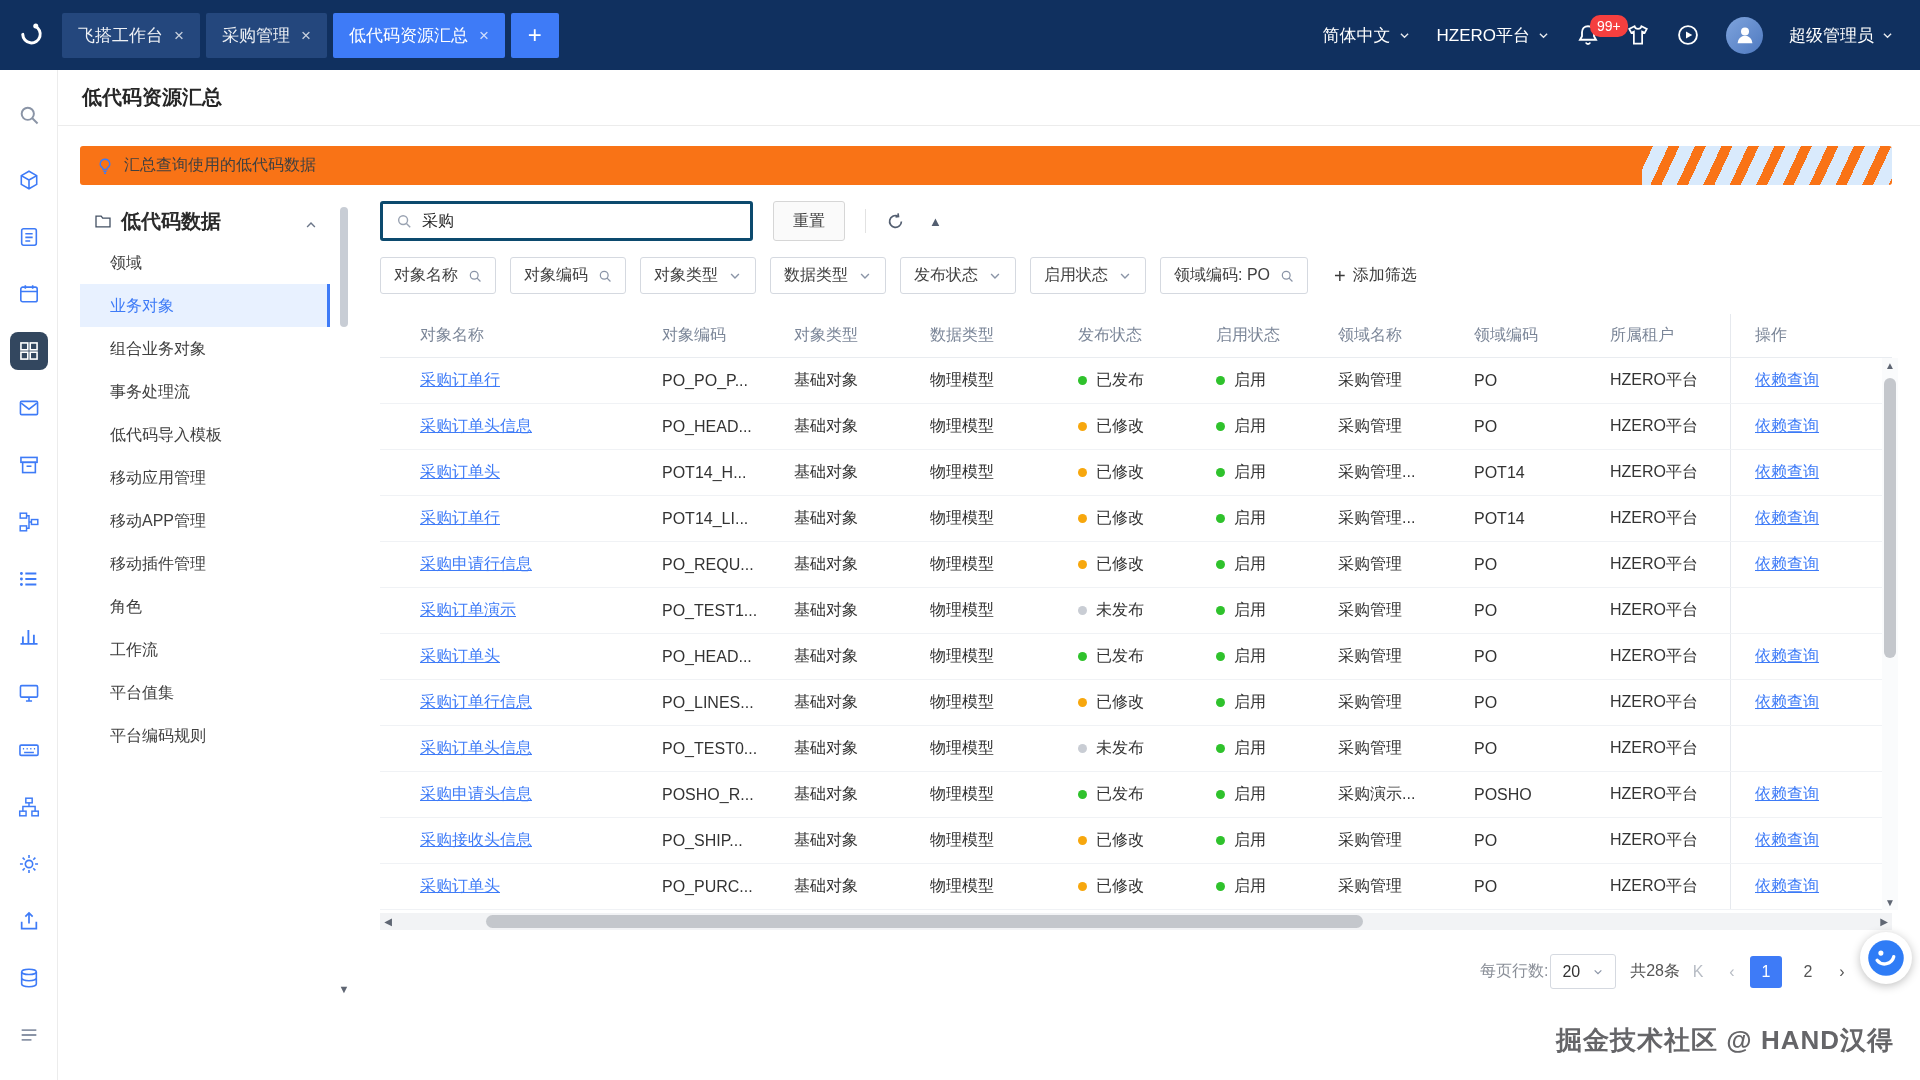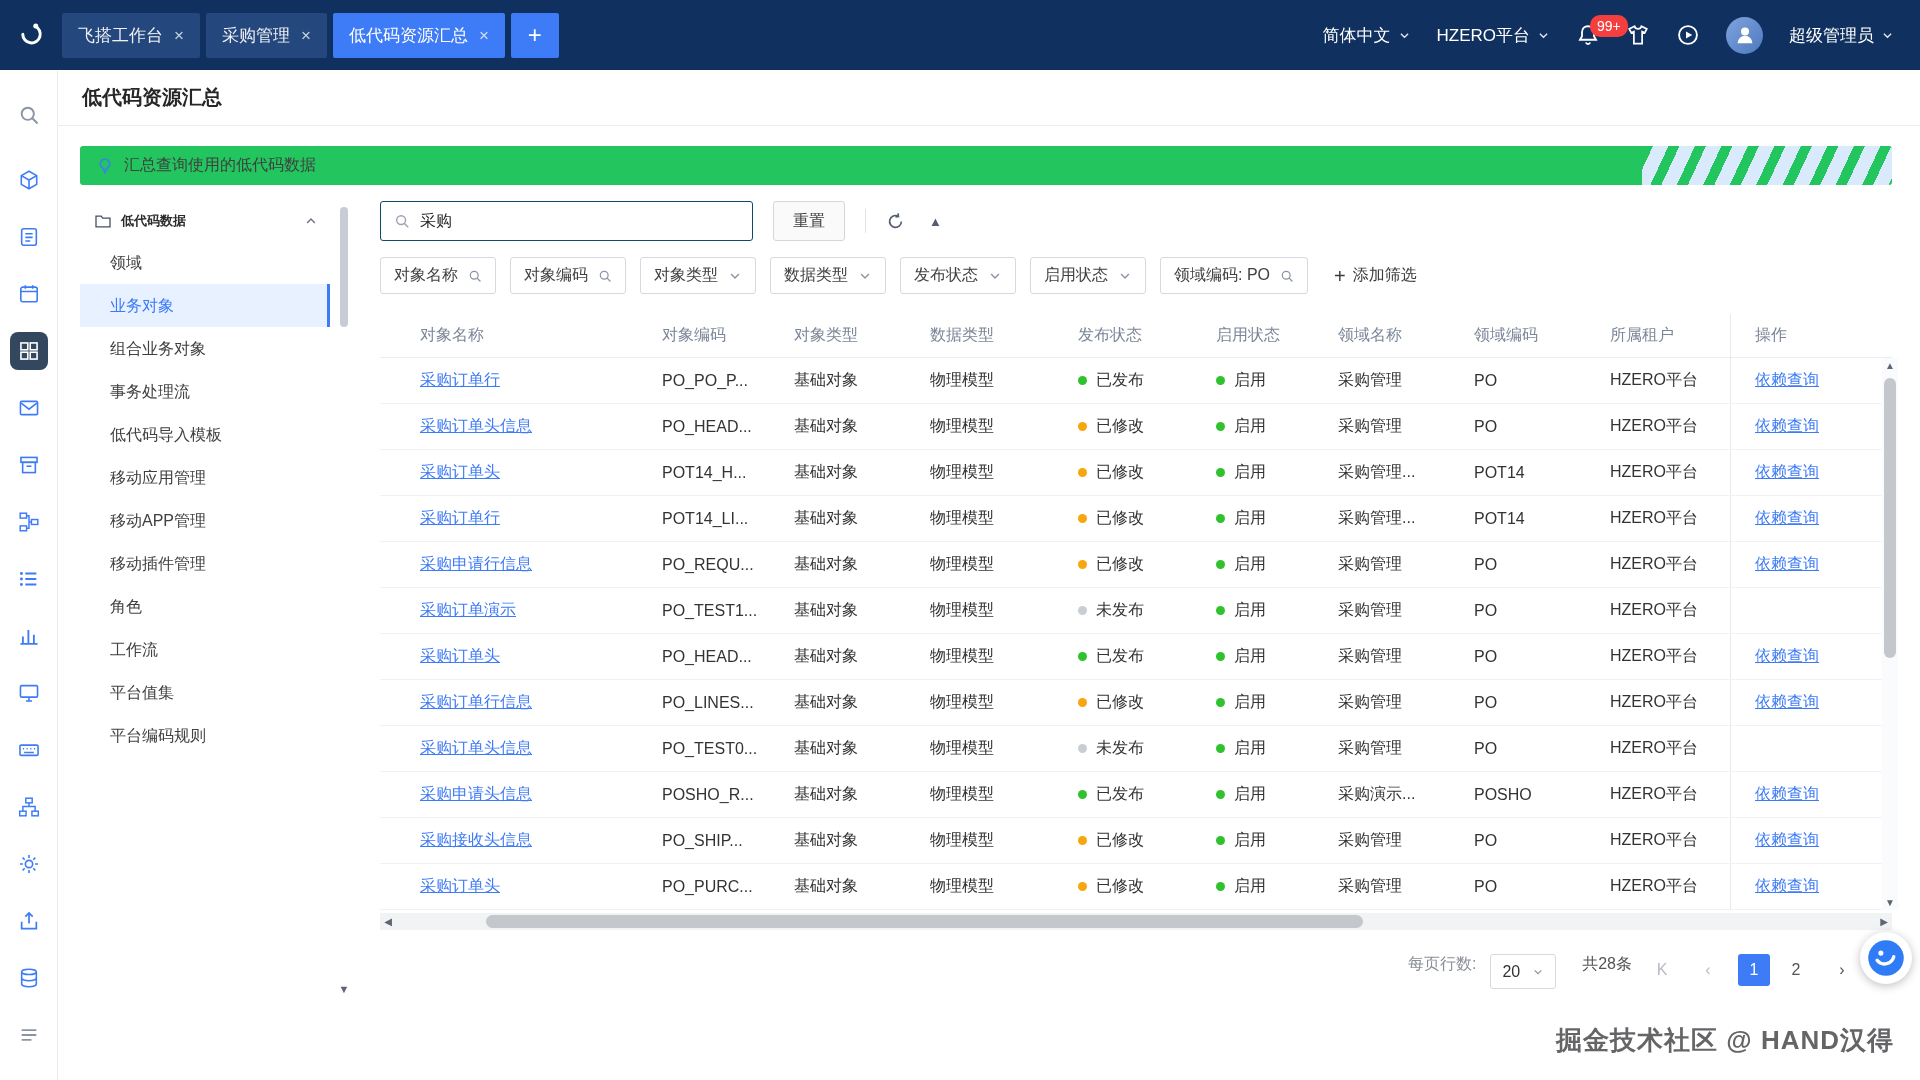"汇总查询使用的低代码数据" .banner { background: #22c55e -> #f97316 }
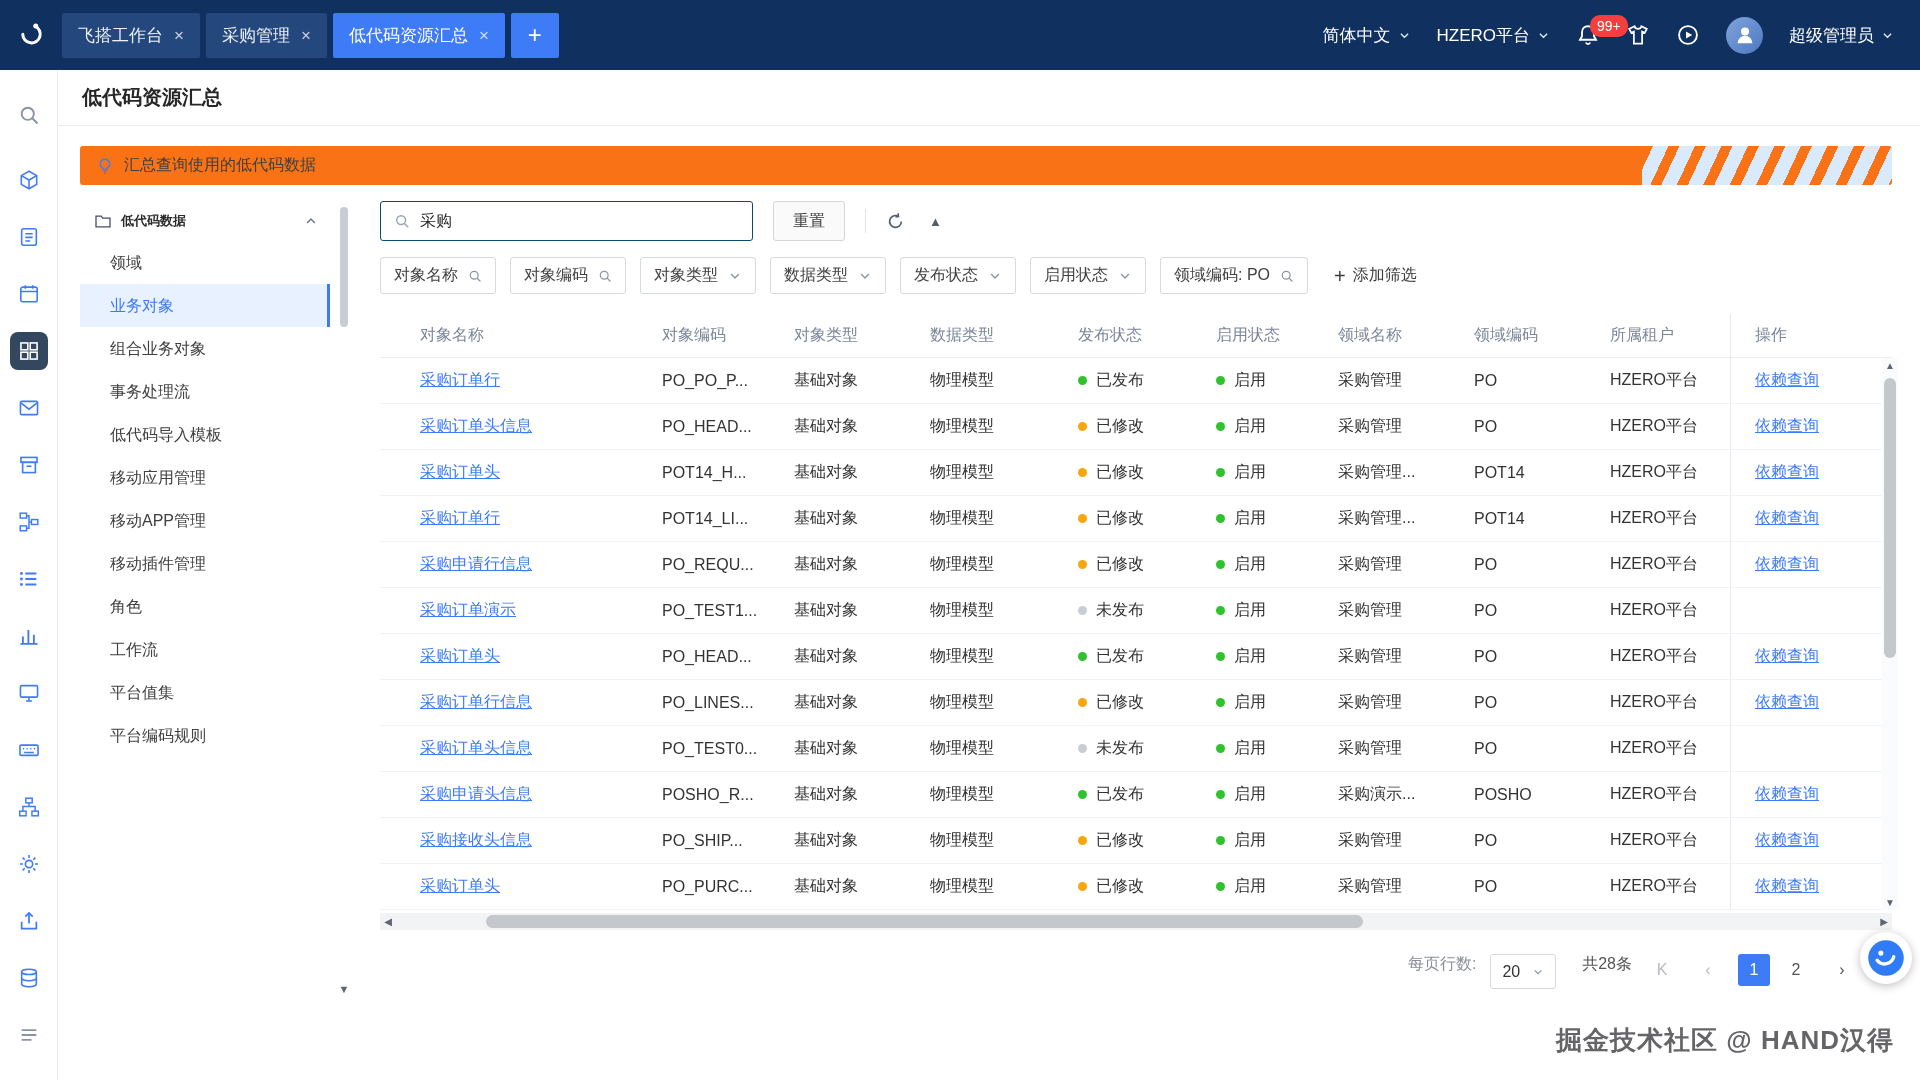"低代码数据" .grp-head { font-size: 13px -> 20px }
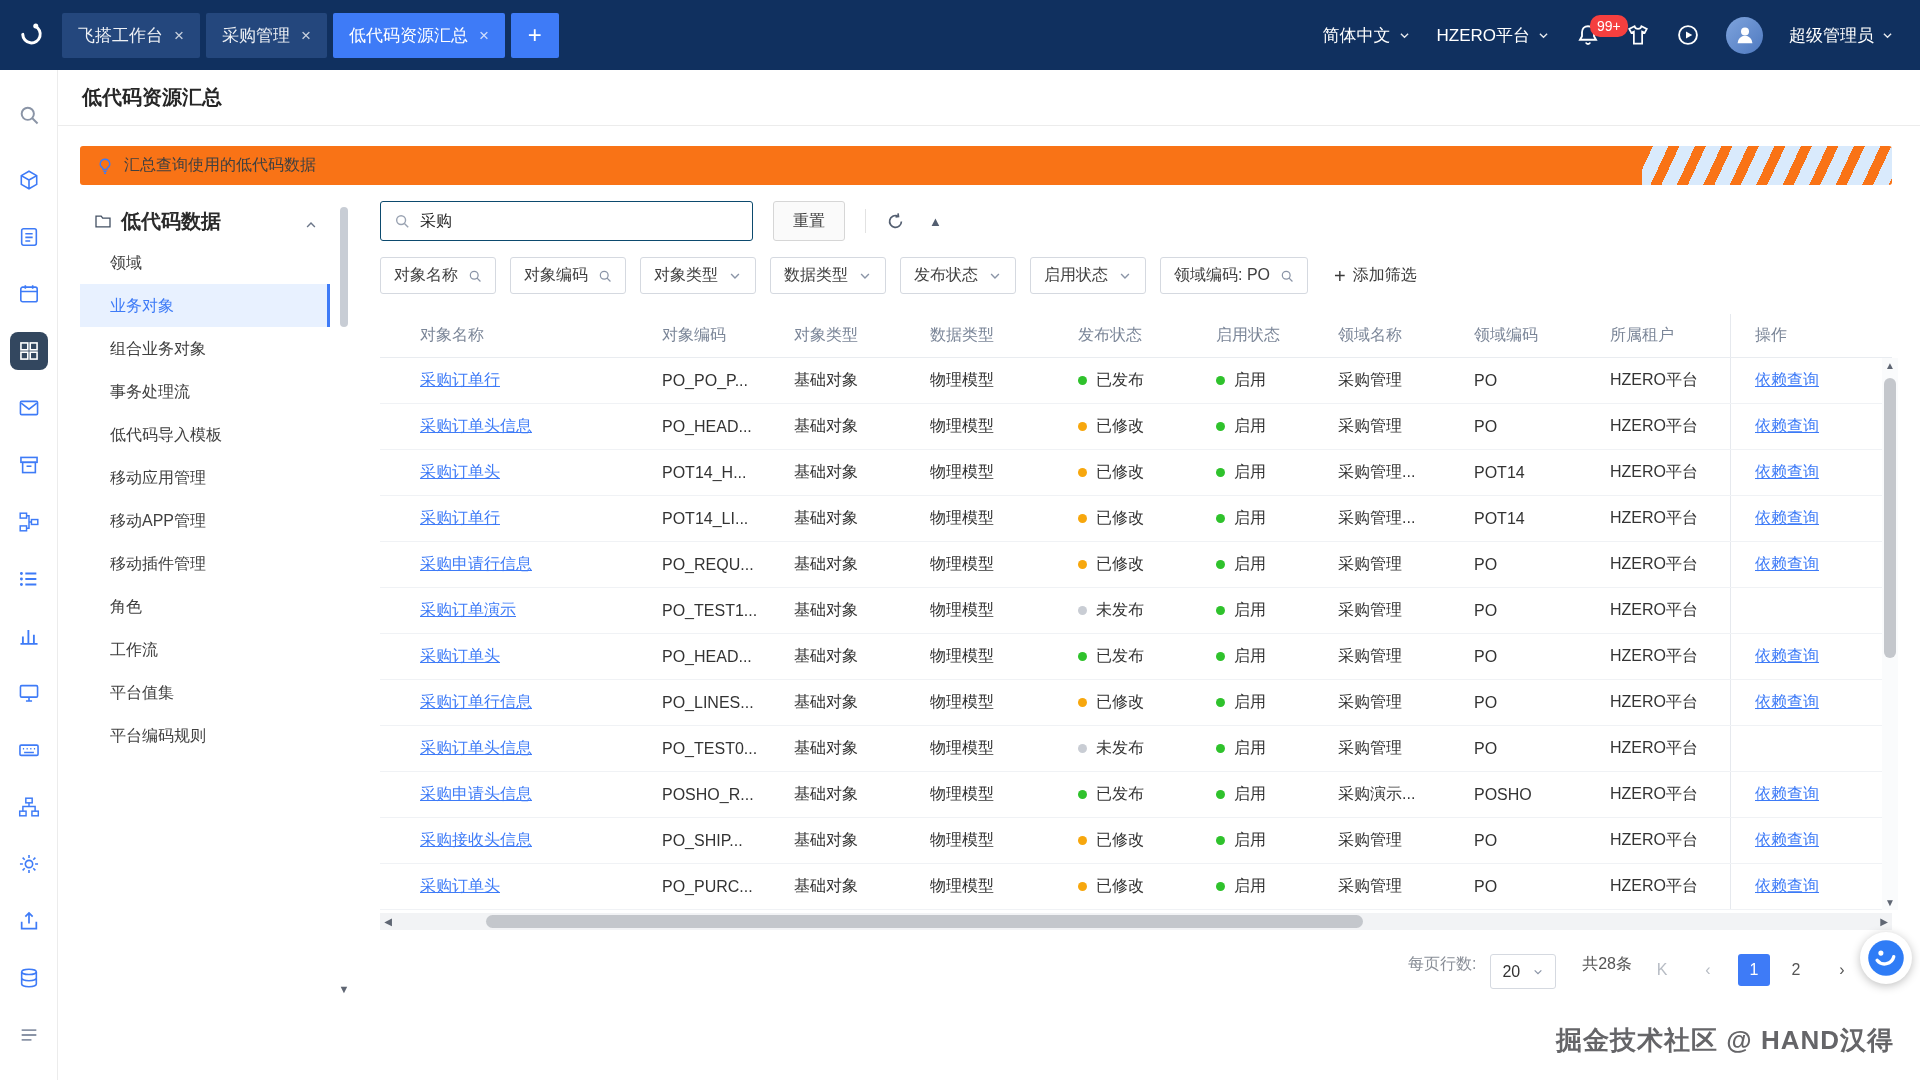"采购" .searchbox { border: 1px solid #0c4a6e -> 3px solid #0c4a6e }
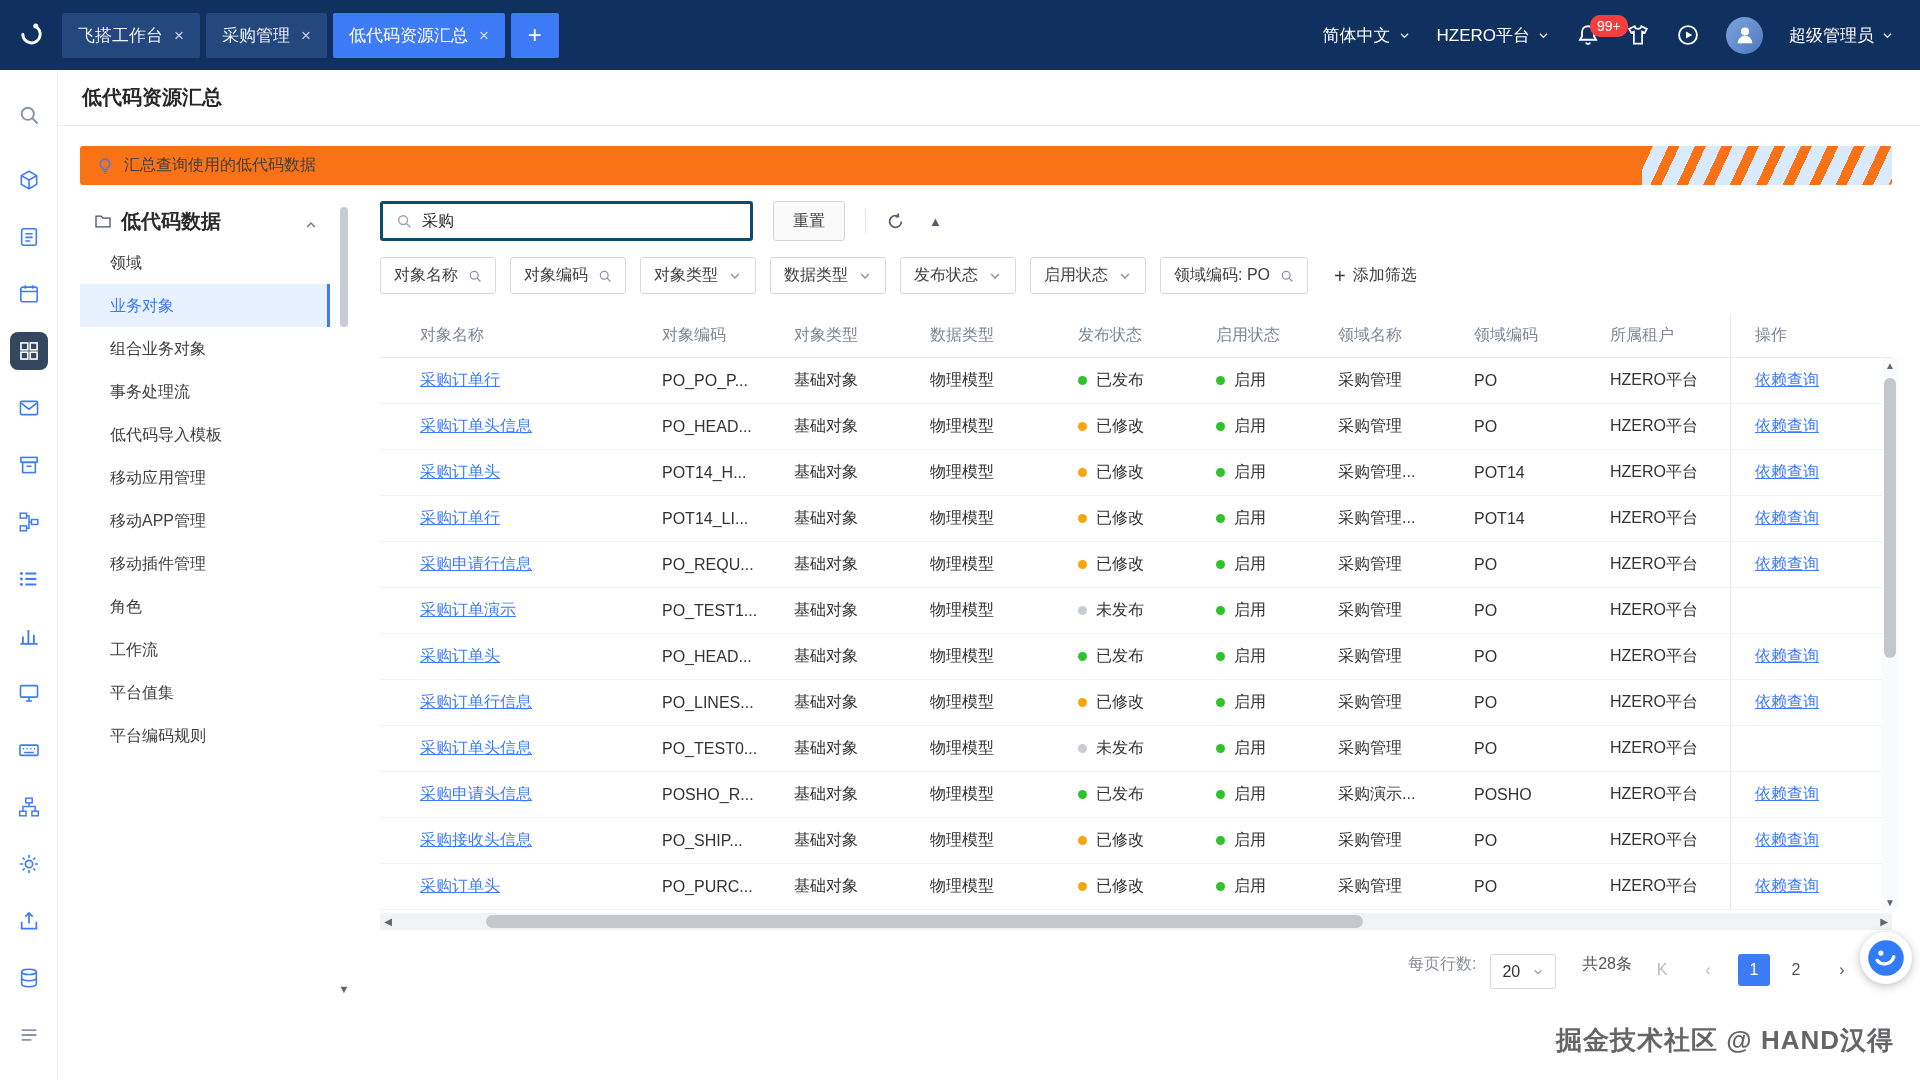"每页行数:" .pagination { align-items: flex-start -> center; gap: 14px -> 2px }
